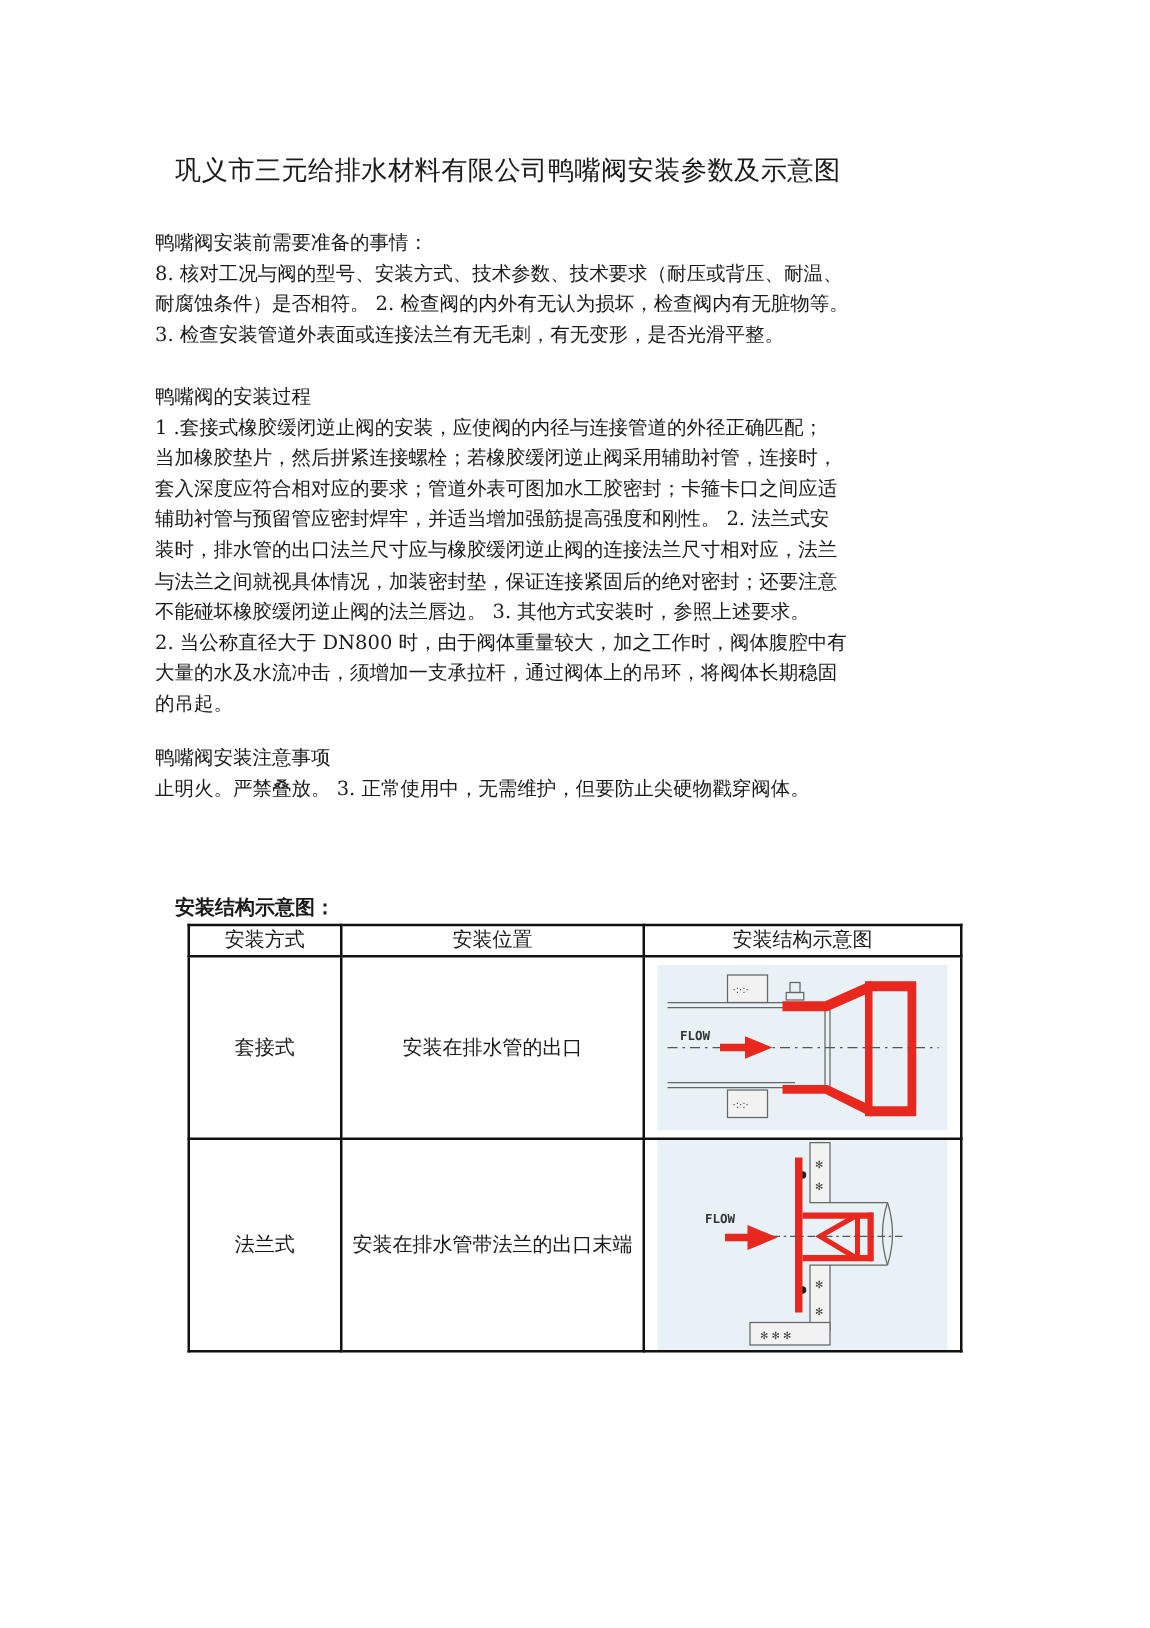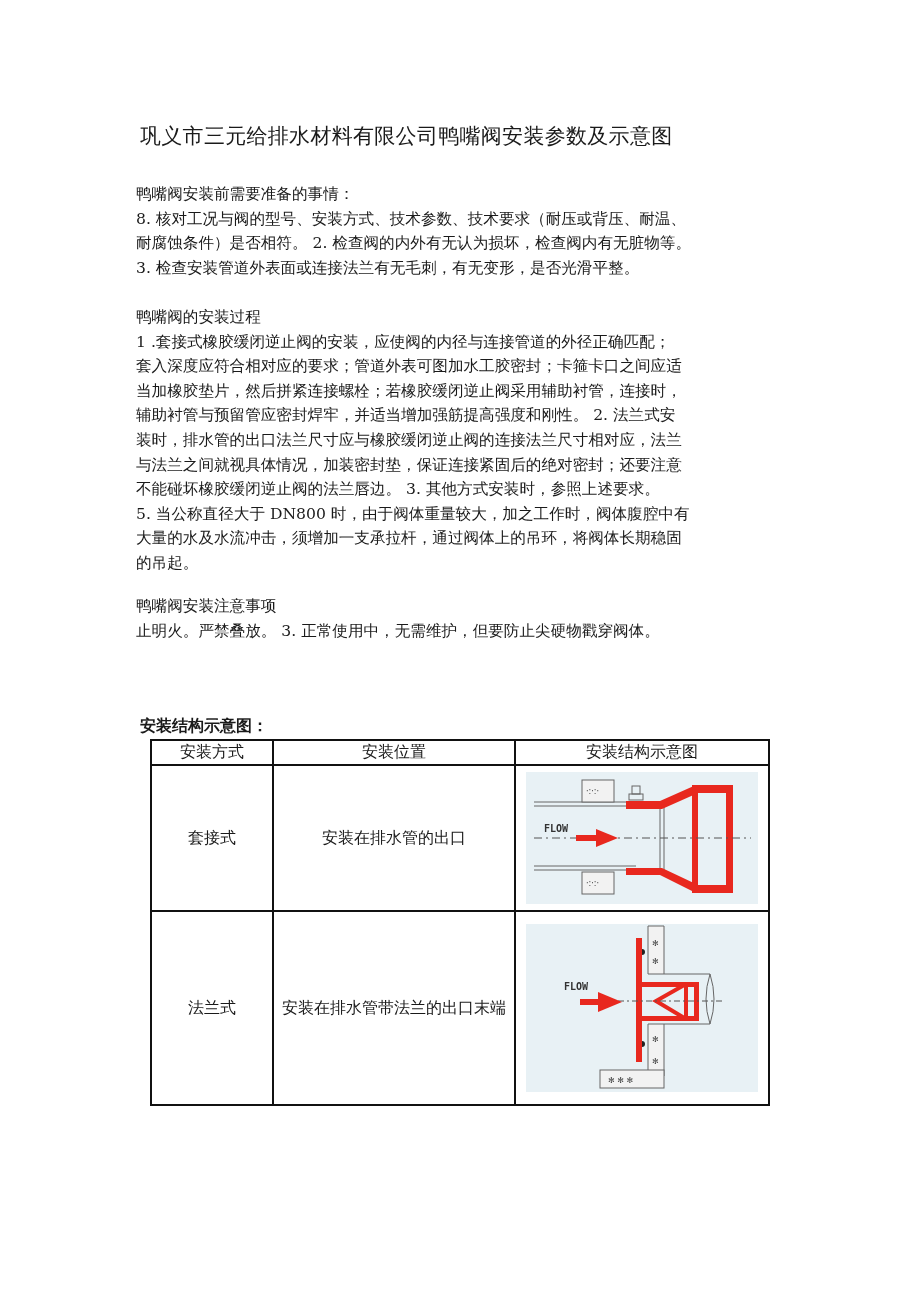"鸭嘴阀安装前需要准备的事情：" .para { left: 136px -> 124px }
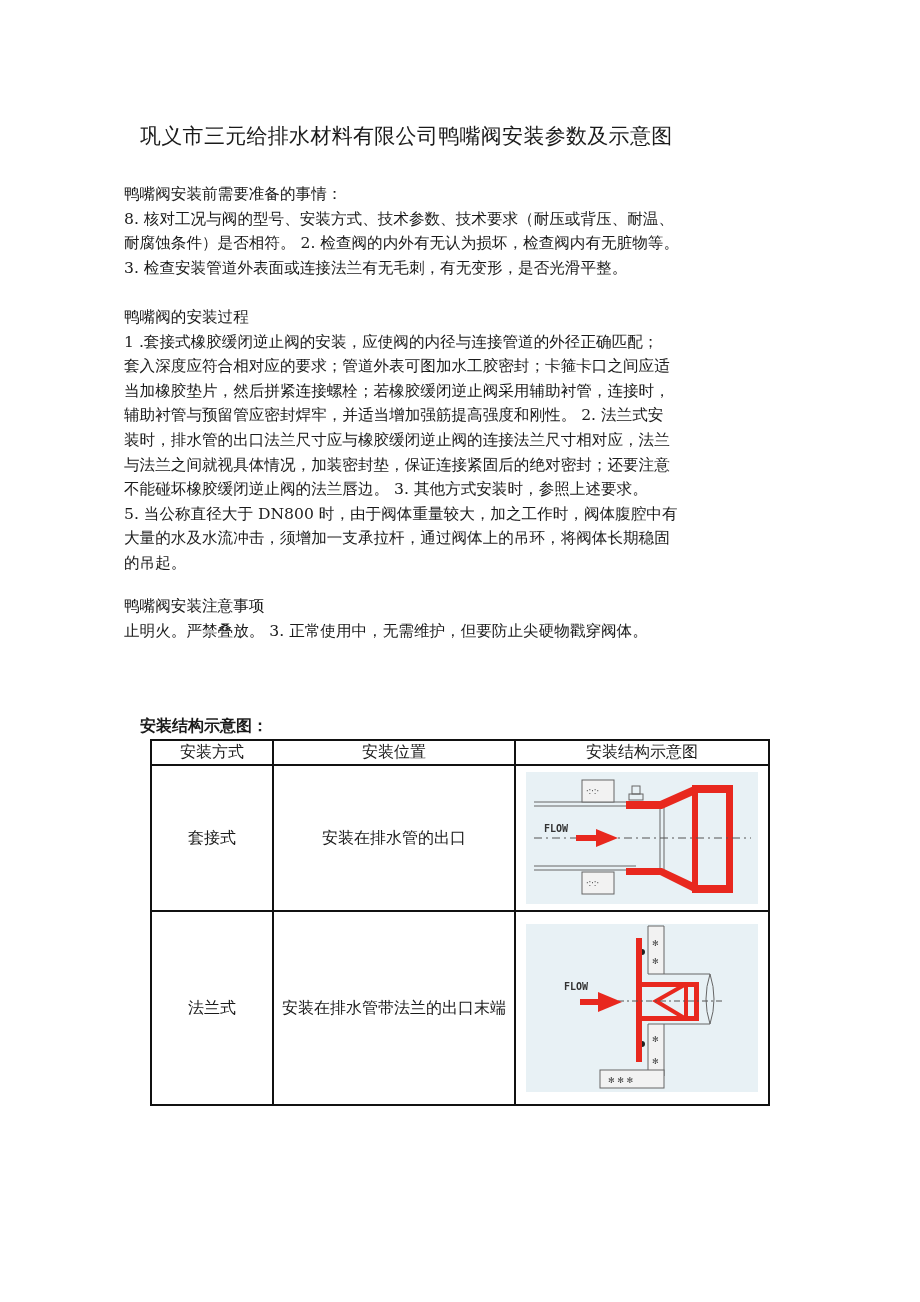"套入深度应符合相对应的要求；管道外表可图加水工胶密封；卡箍卡口之间应适" p { order: before "当加橡胶垫片，然后拼紧连接螺栓；若橡胶缓闭逆止阀采用辅助衬管，连接时，" -> after "当加橡胶垫片，然后拼紧连接螺栓；若橡胶缓闭逆止阀采用辅助衬管，连接时，" }
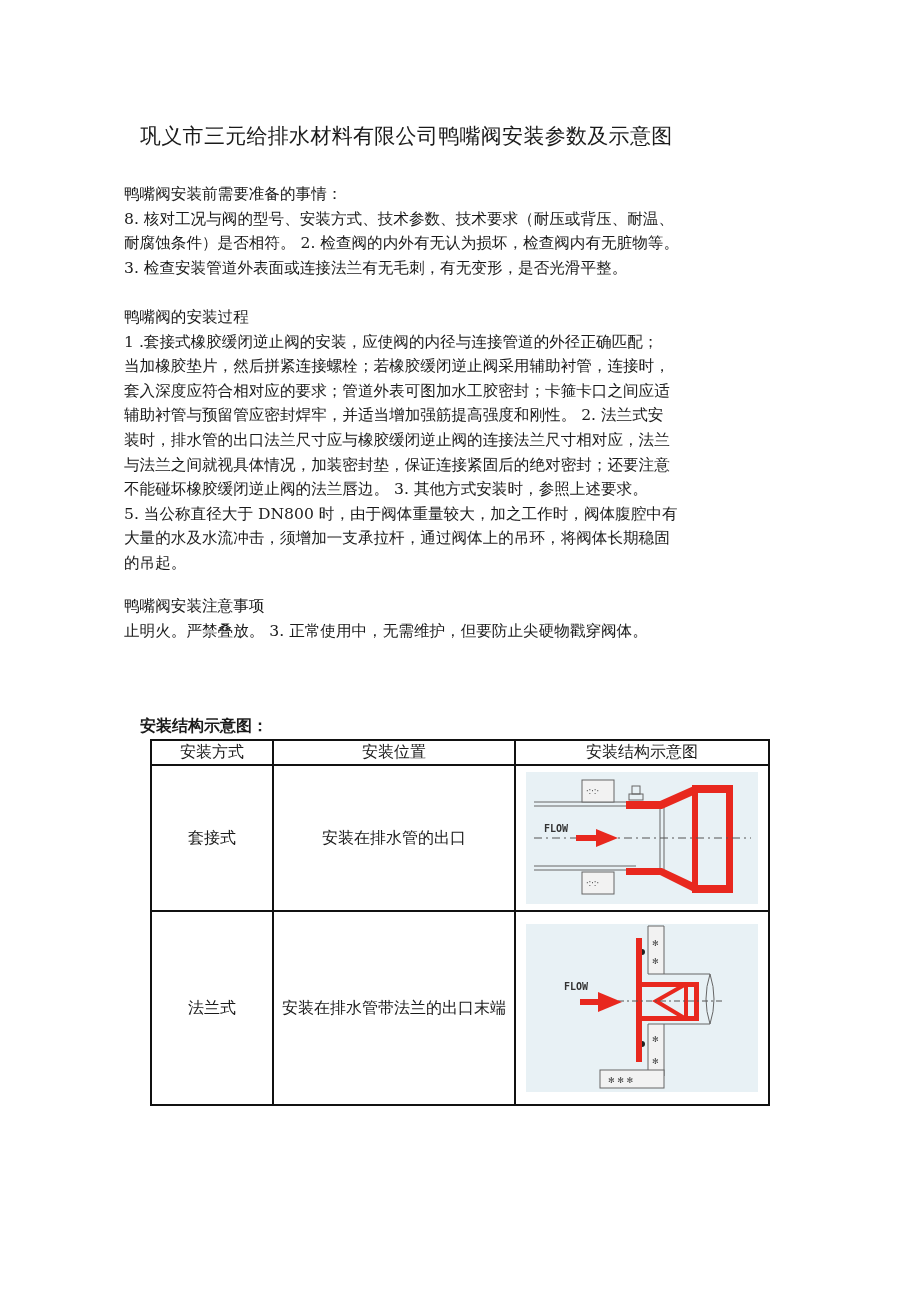"5. 当公称直径大于 DN800 时，由于阀体重量较大，加之工作时，阀体腹腔中有" p { text: 5 -> 2 }
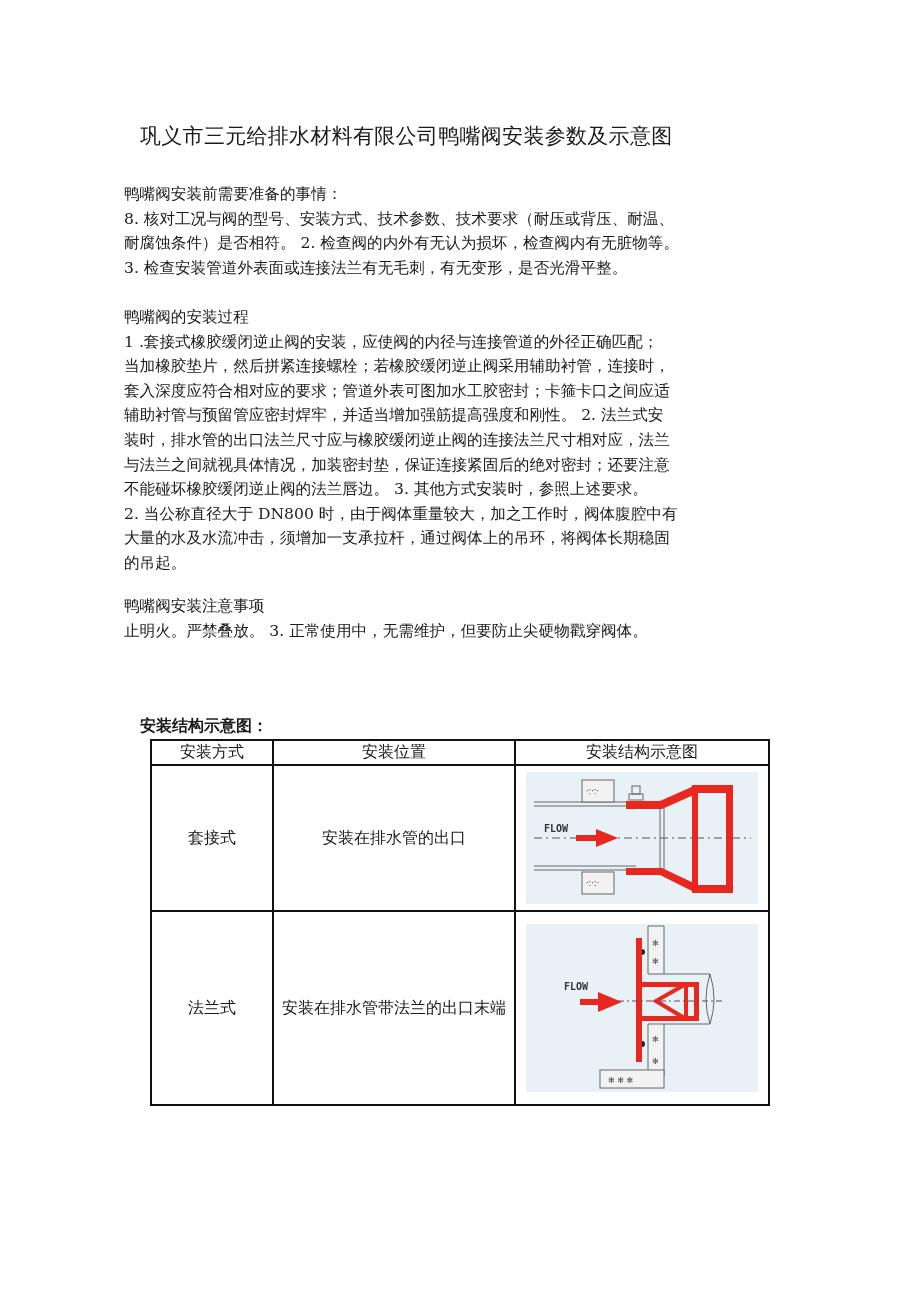"安装在排水管带法兰的出口末端" td { padding: 12px 2px -> 0 2px }
